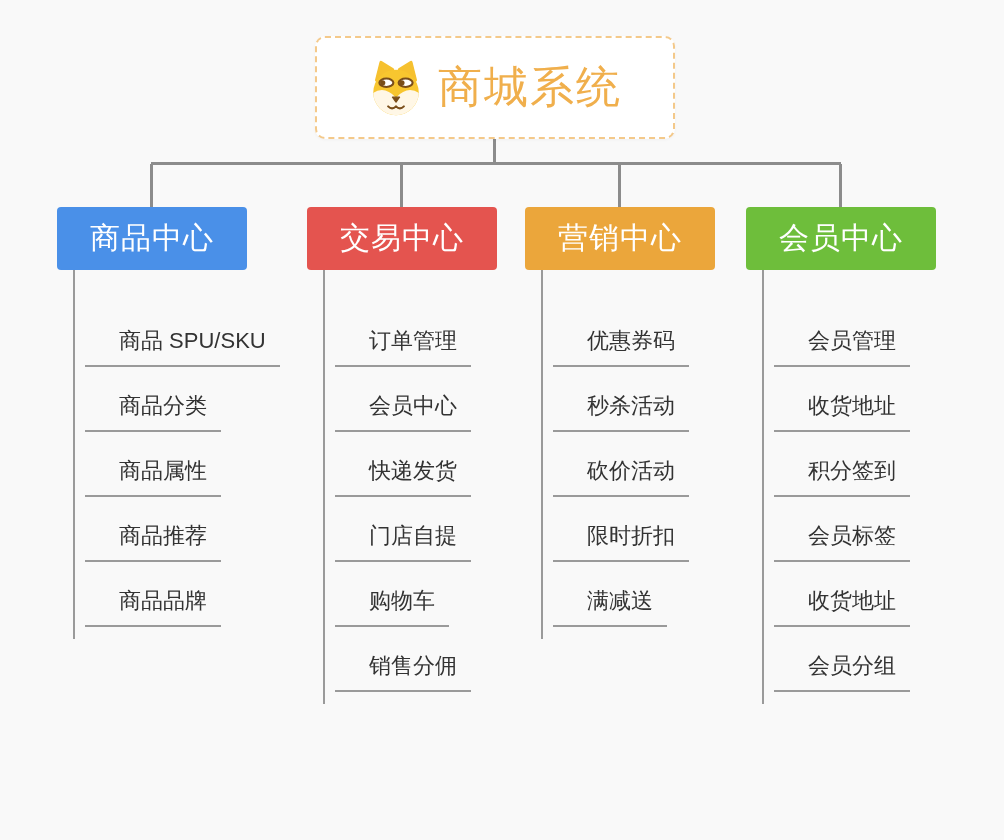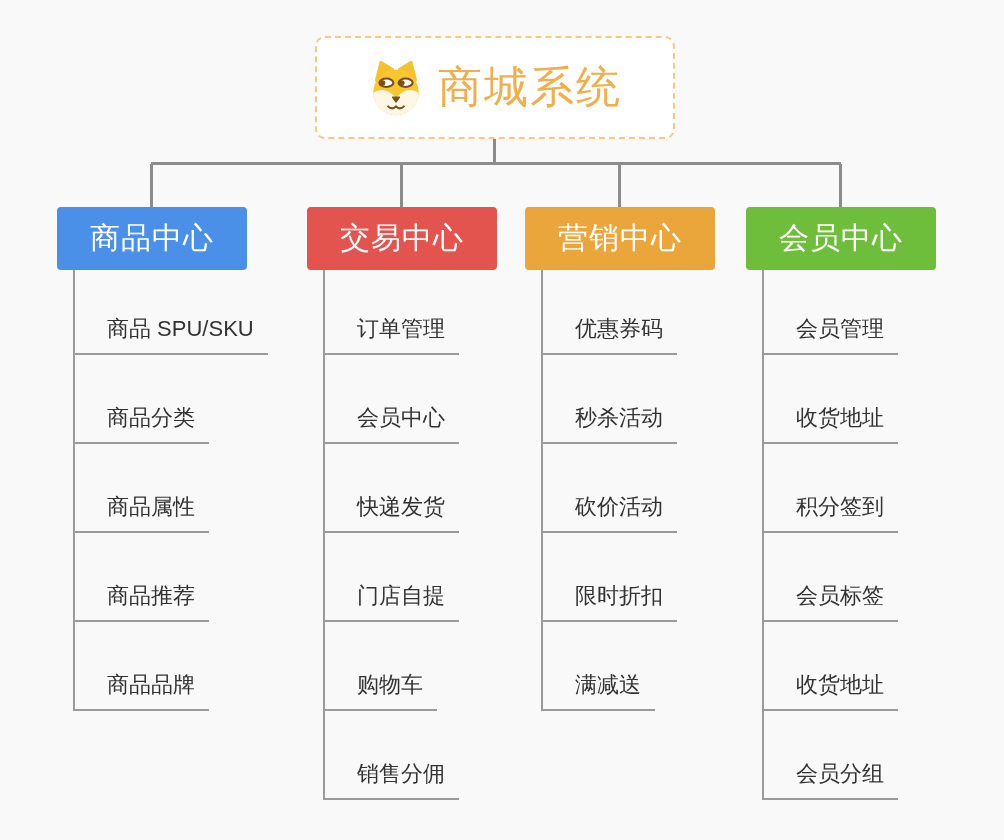"商品 SPU/SKU" .leaf-list { padding: 0 -> 12px }
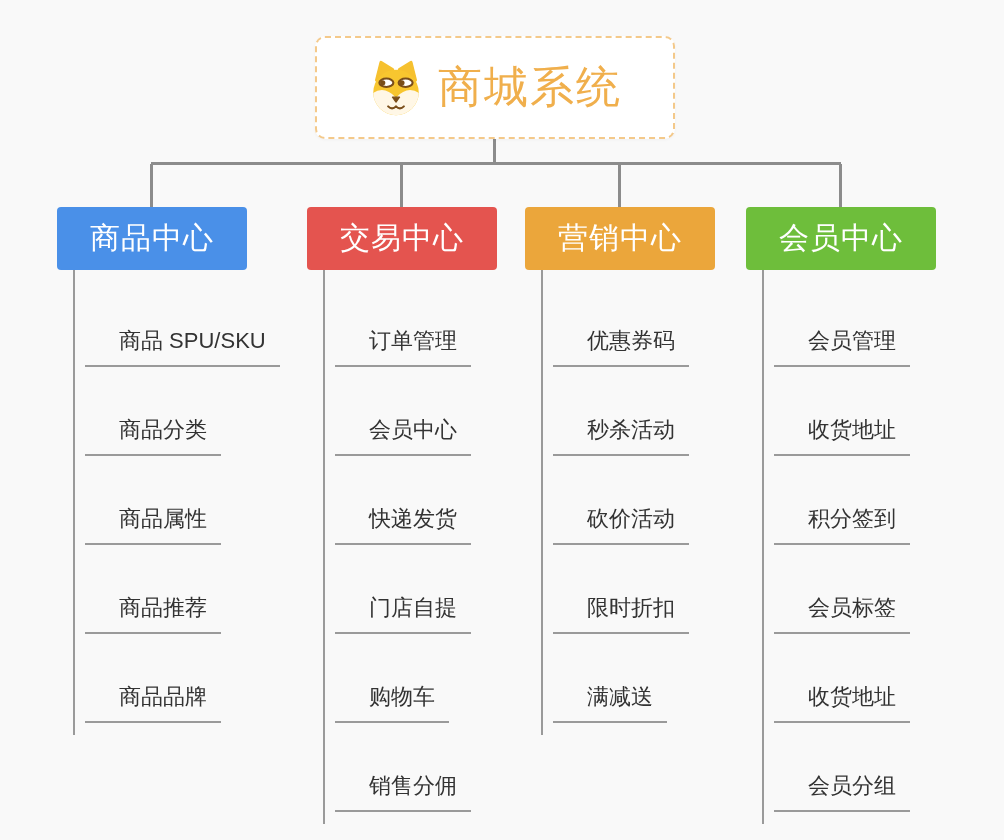"商品分类" .leaf-item { height: 89px -> 65px }
